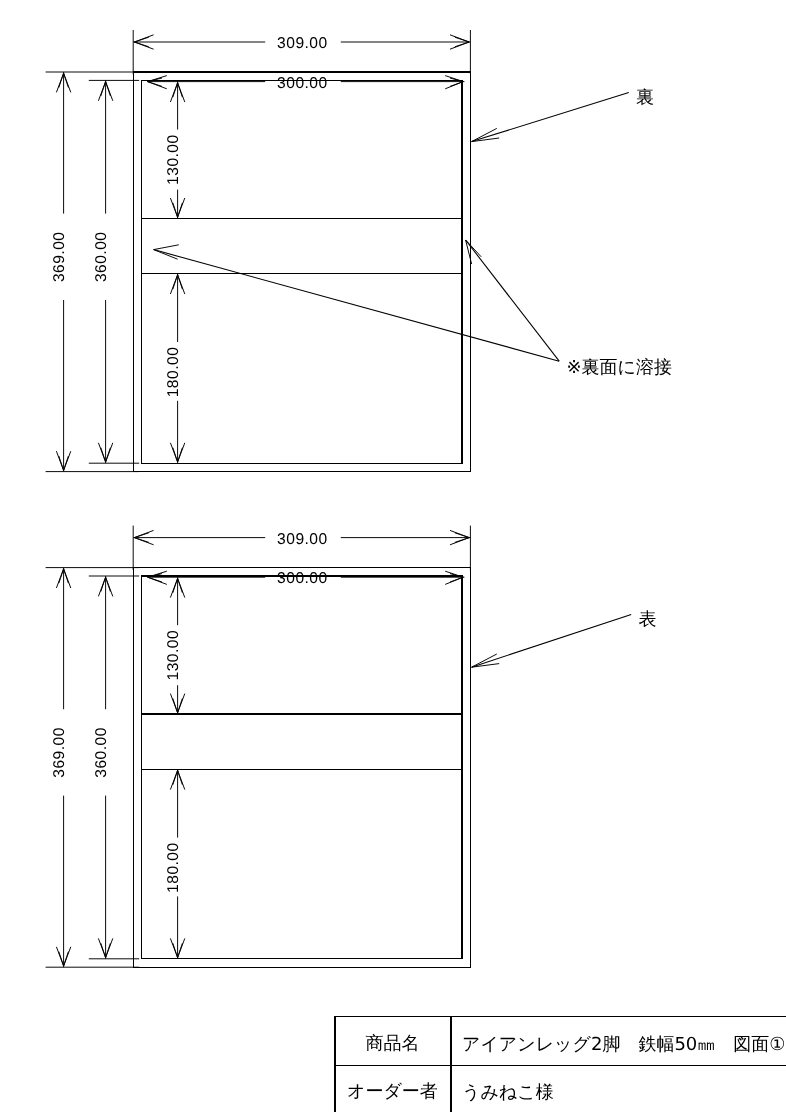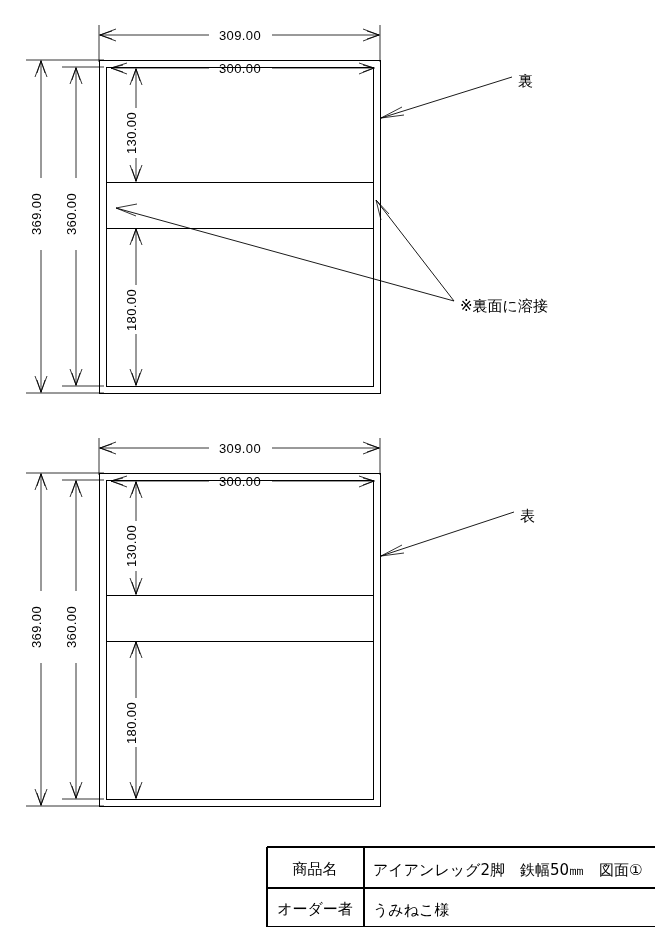"309.00" #drawing-root { left: 4px -> 16px }
